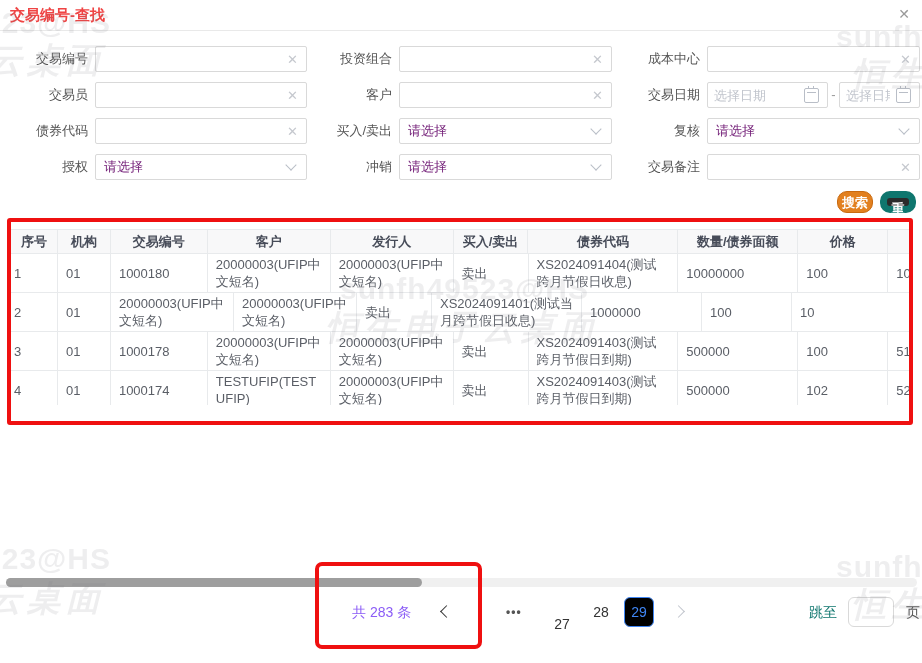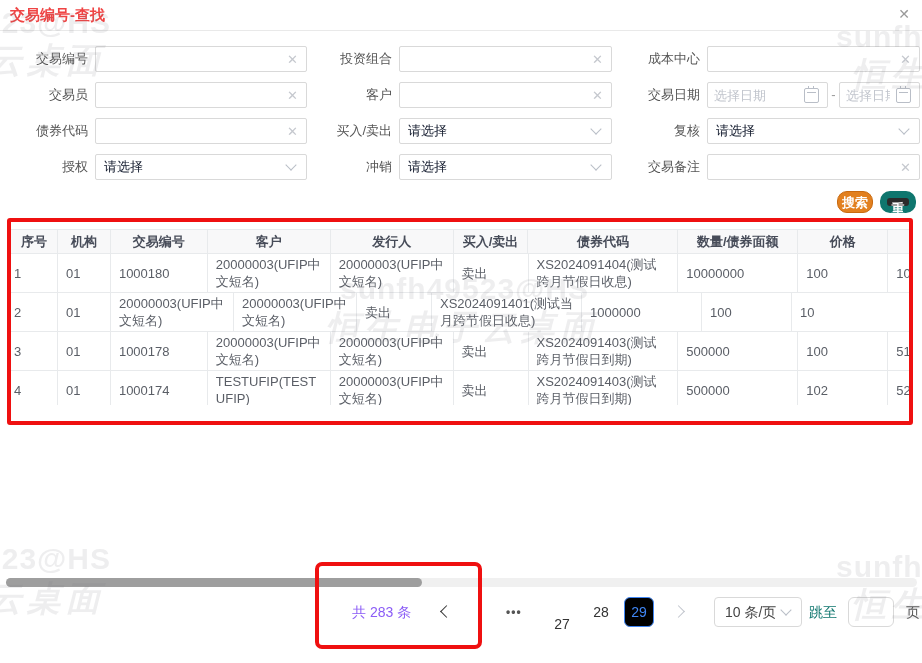"请选择" .ph { color: #0f172a -> #701a75 }
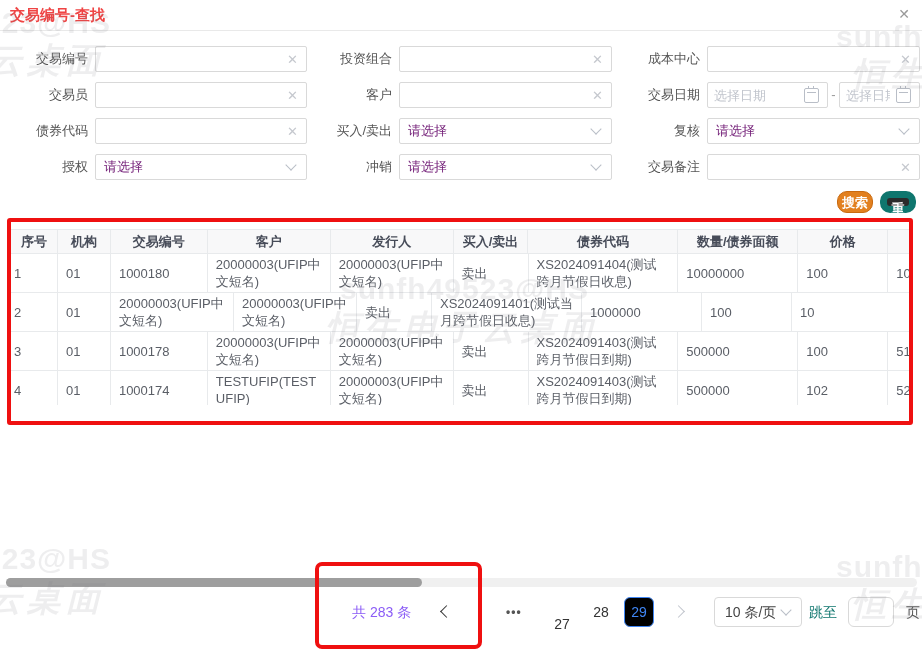"10 条/页" div.pgi { html: <div> <span>10 条/页</span> <span></span> </div> -> none }
